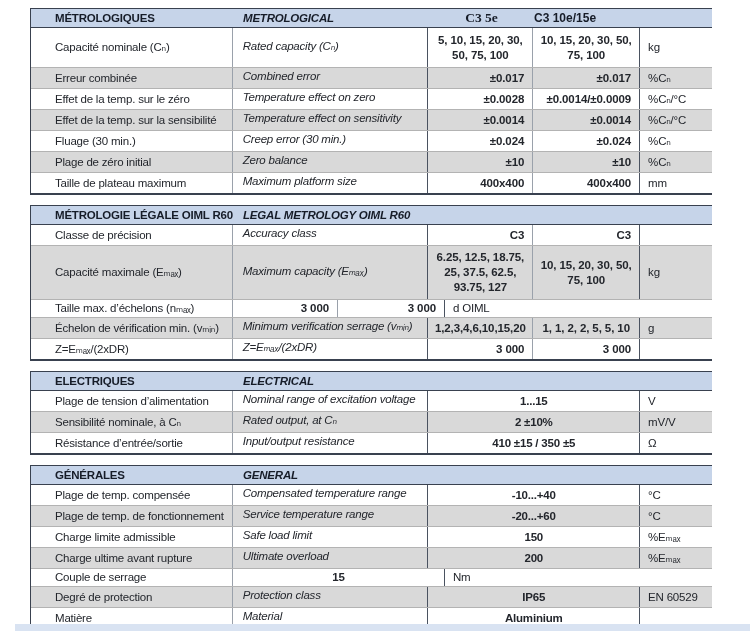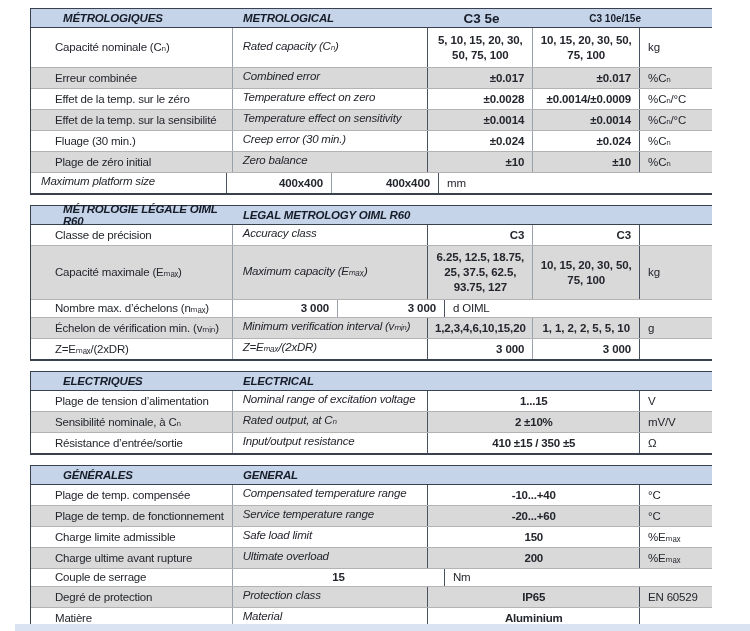"MÉTROLOGIQUES" .h-fr { font-style: italic -> none; padding-left: 32px -> 24px }
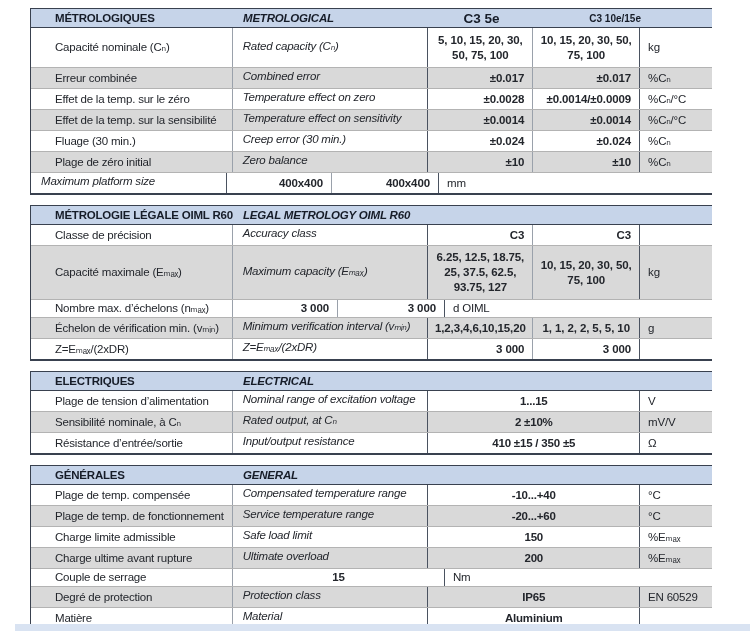"C3 5e" .h-c1 { font-family: none -> Liberation Serif, serif }
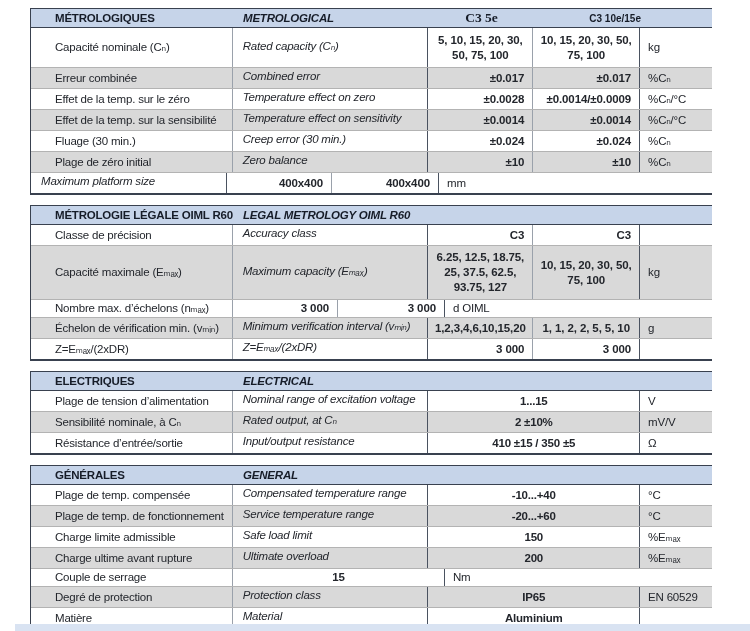"C3 10e/15e" .h-c2 { font-size: 10px -> 12px; text-align: right -> left }
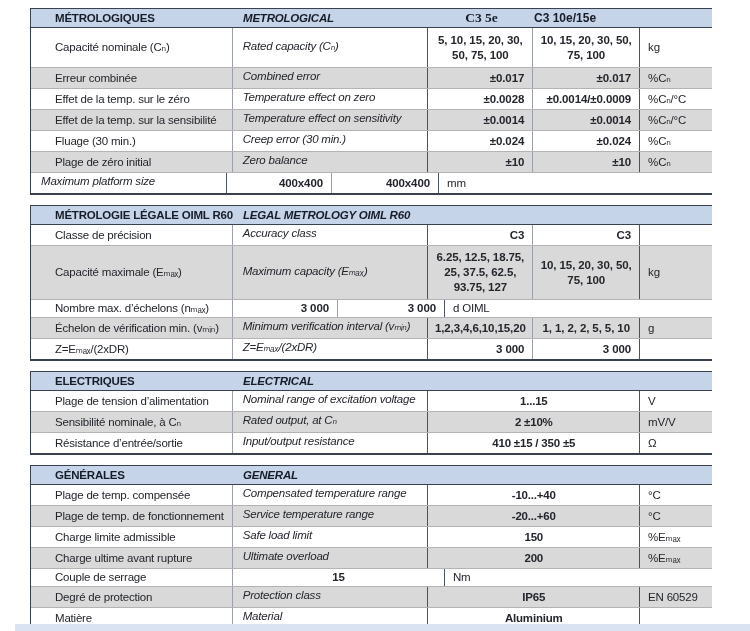"Taille de plateau maximum" div.c-fr { html: none -> <div>Taille de plateau maximum</div> }
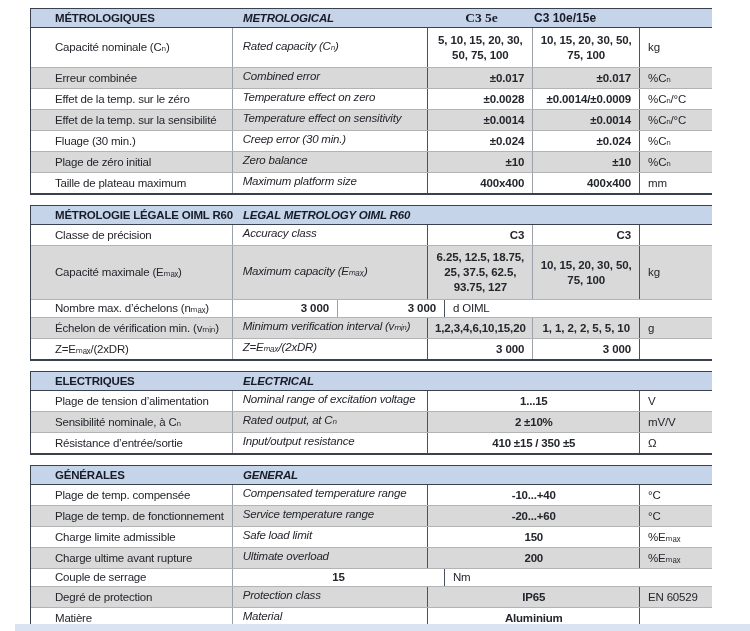"Nombre max. d’échelons (nₘₐₓ)" div.c-fr { text: Nombre -> Taille }
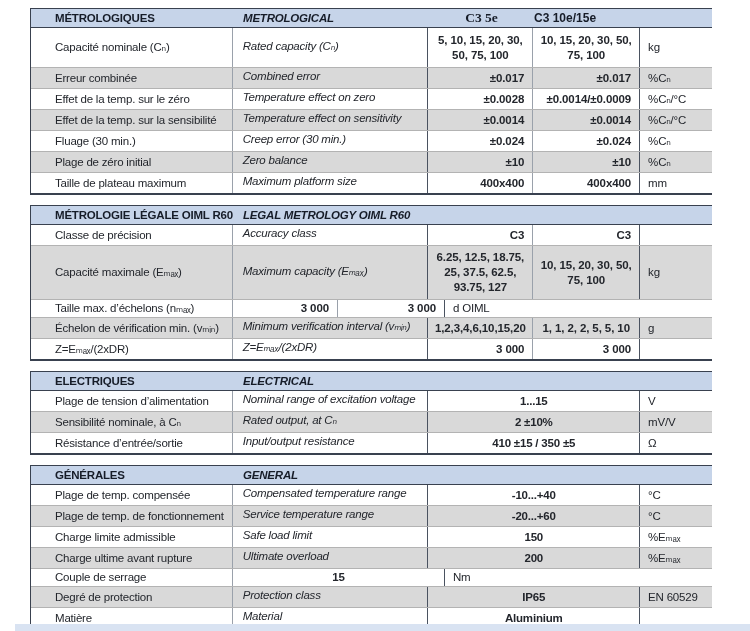"Minimum verification interval (vₘᵢₙ)" div.c-en { text: interval -> serrage }
